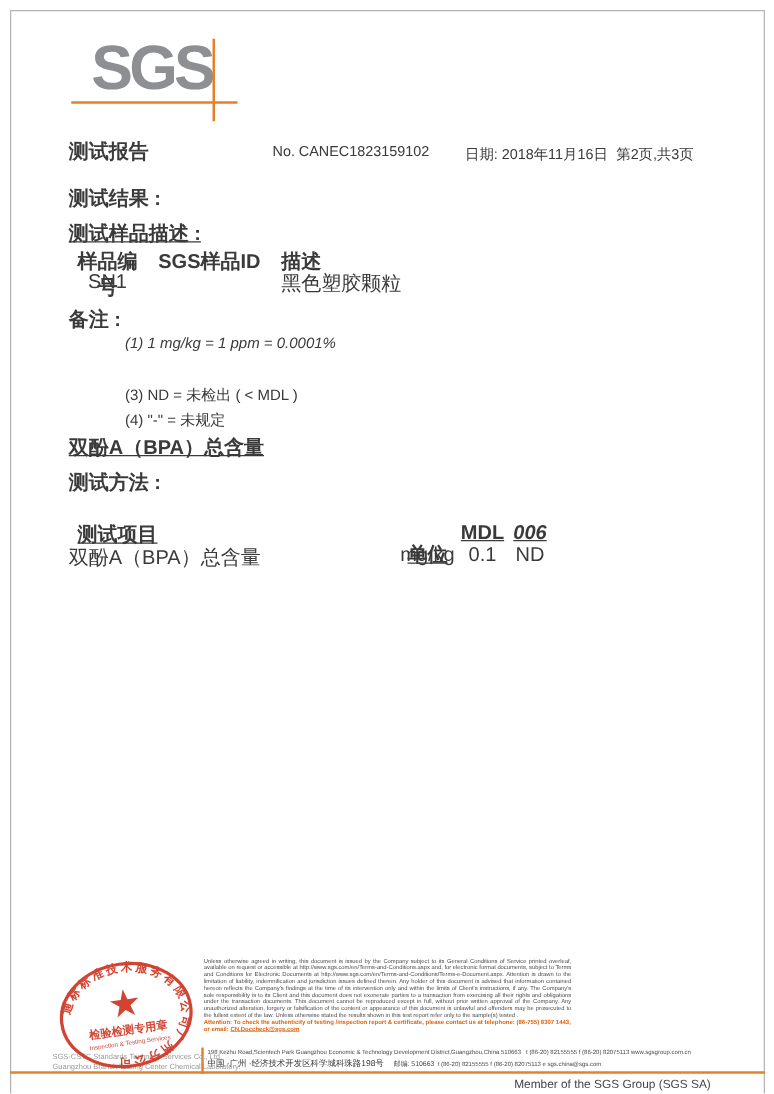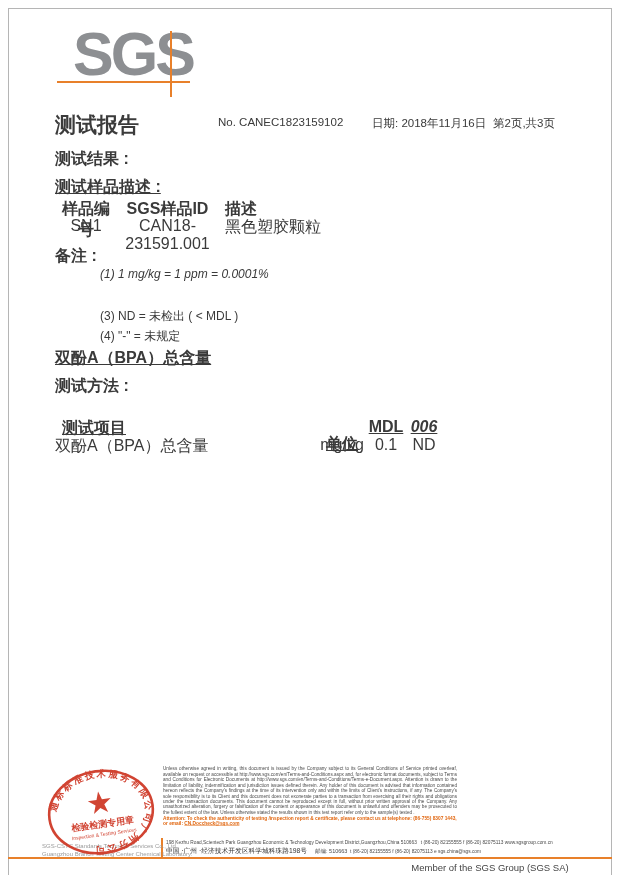"SGS" .logo-text { font-size: 61px -> 50px }
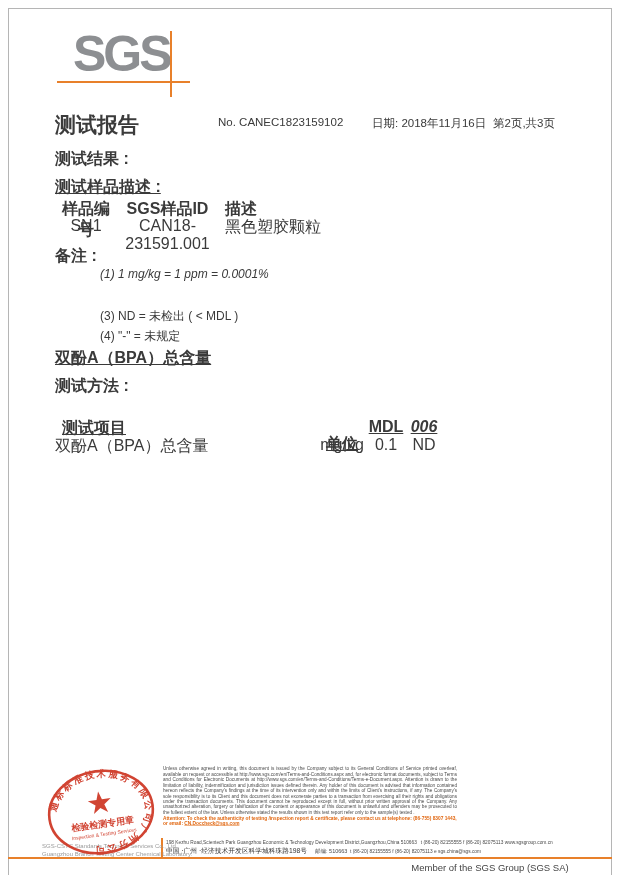"测试报告" .title { font-size: 21px -> 16px }
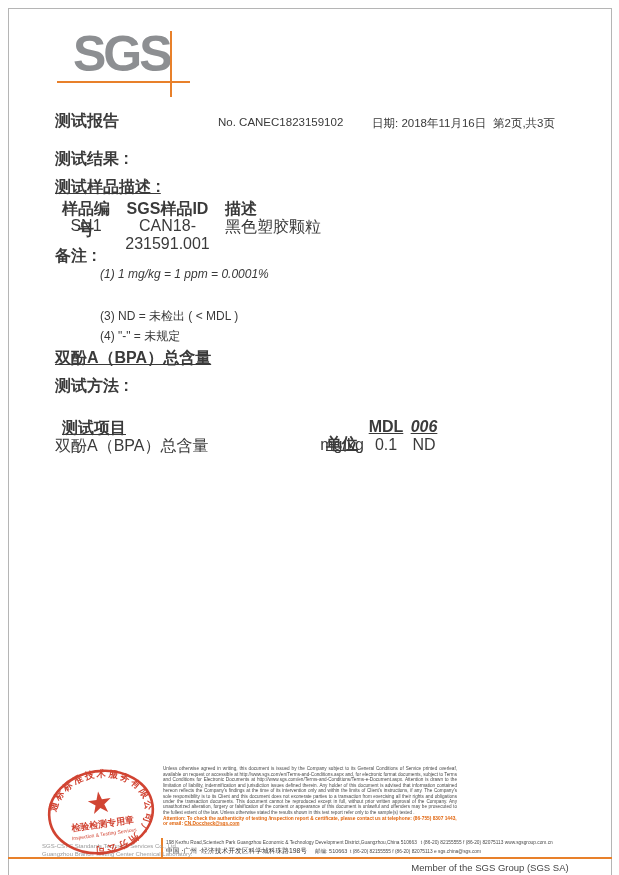"CAN18-231591.001" div.abs { html: <div>CAN18-231591.001</div> -> none }
